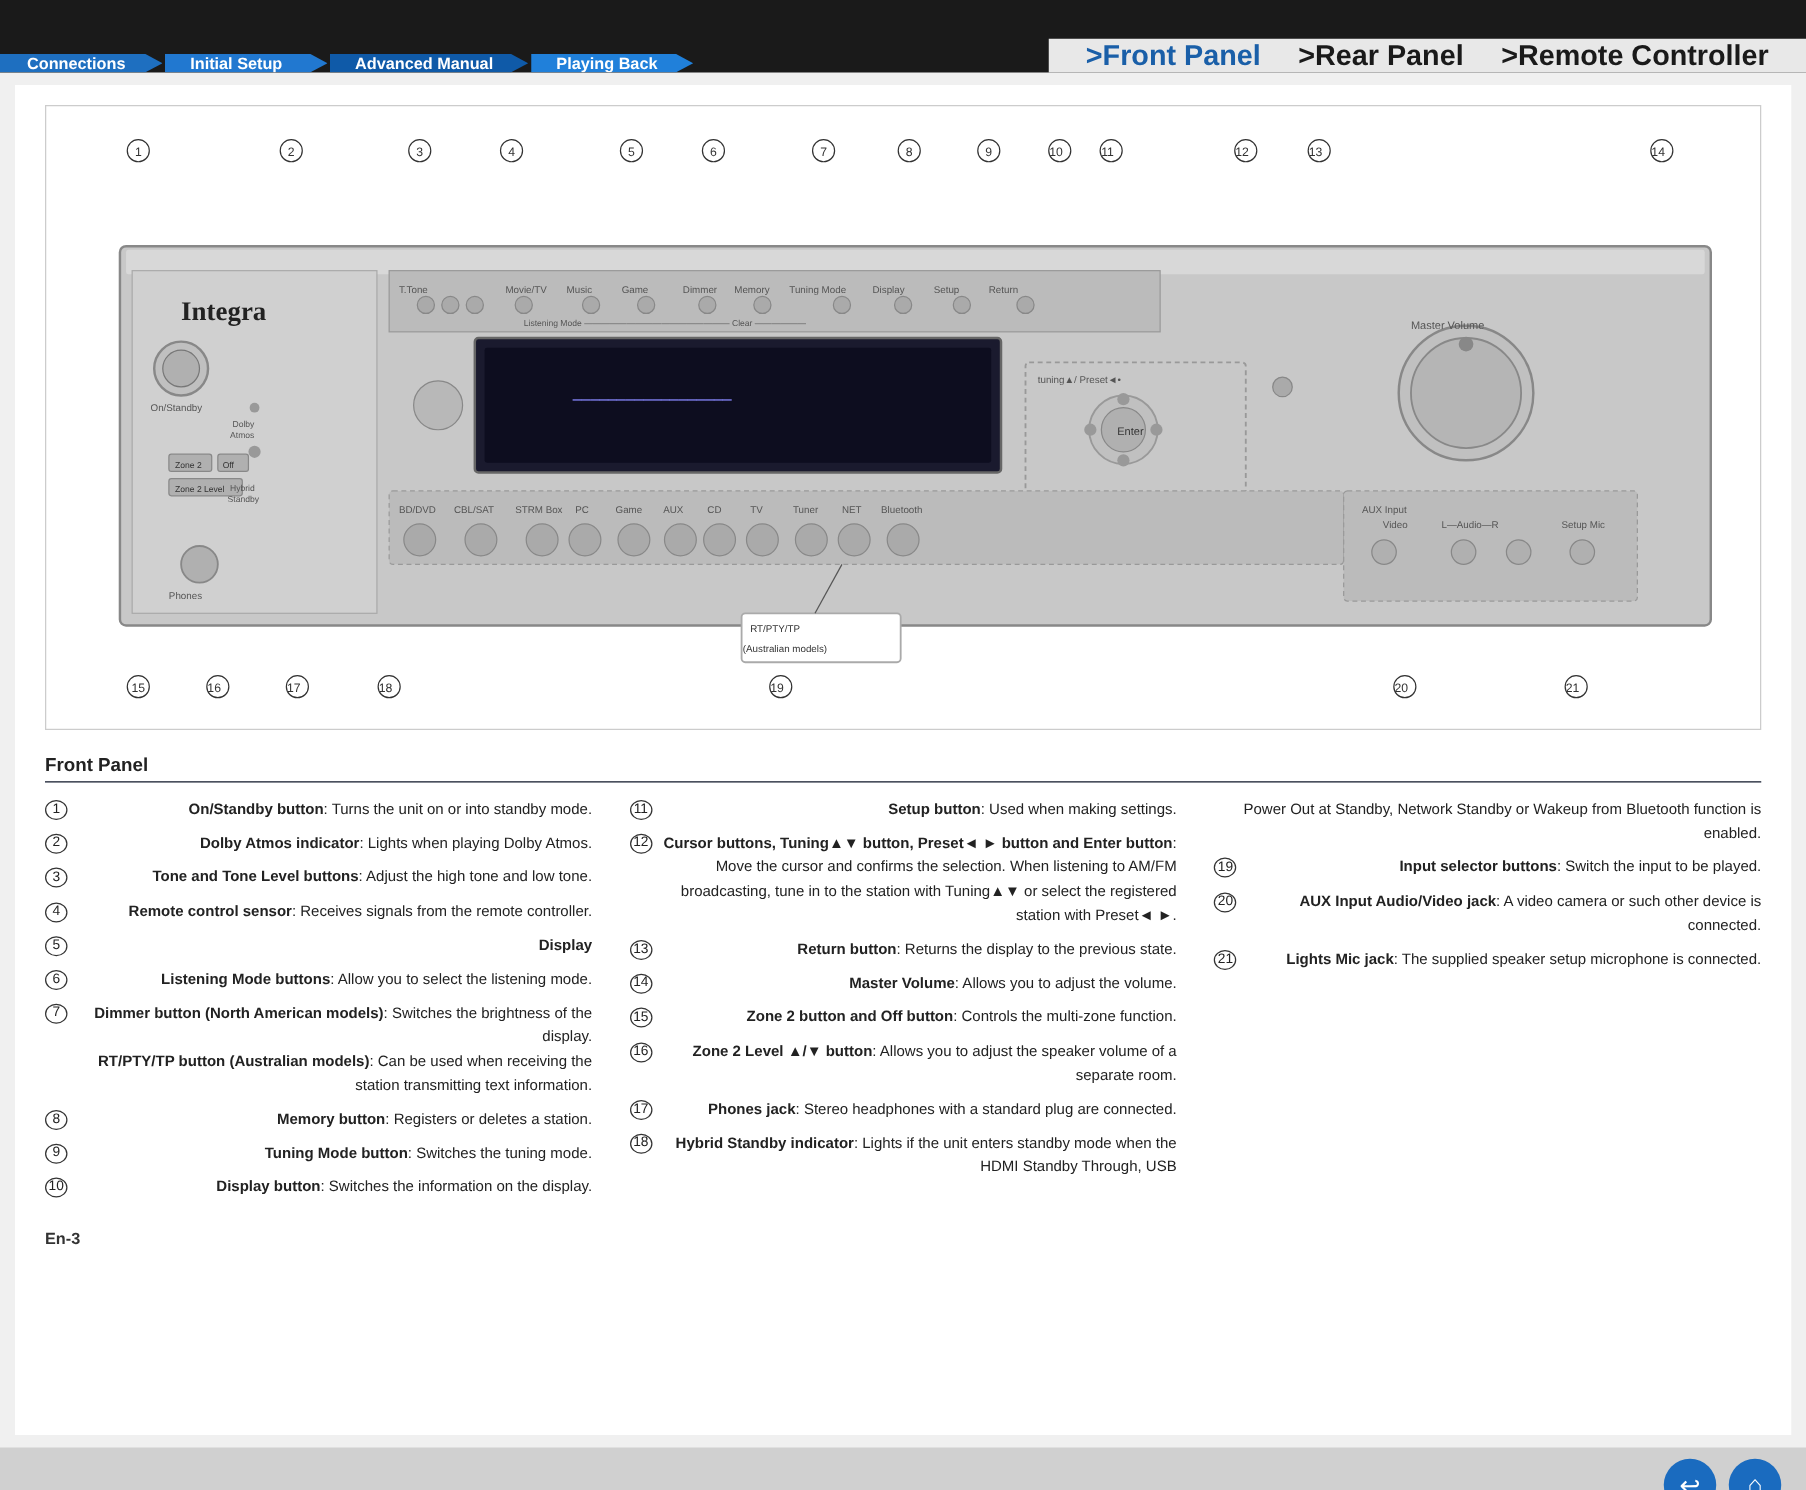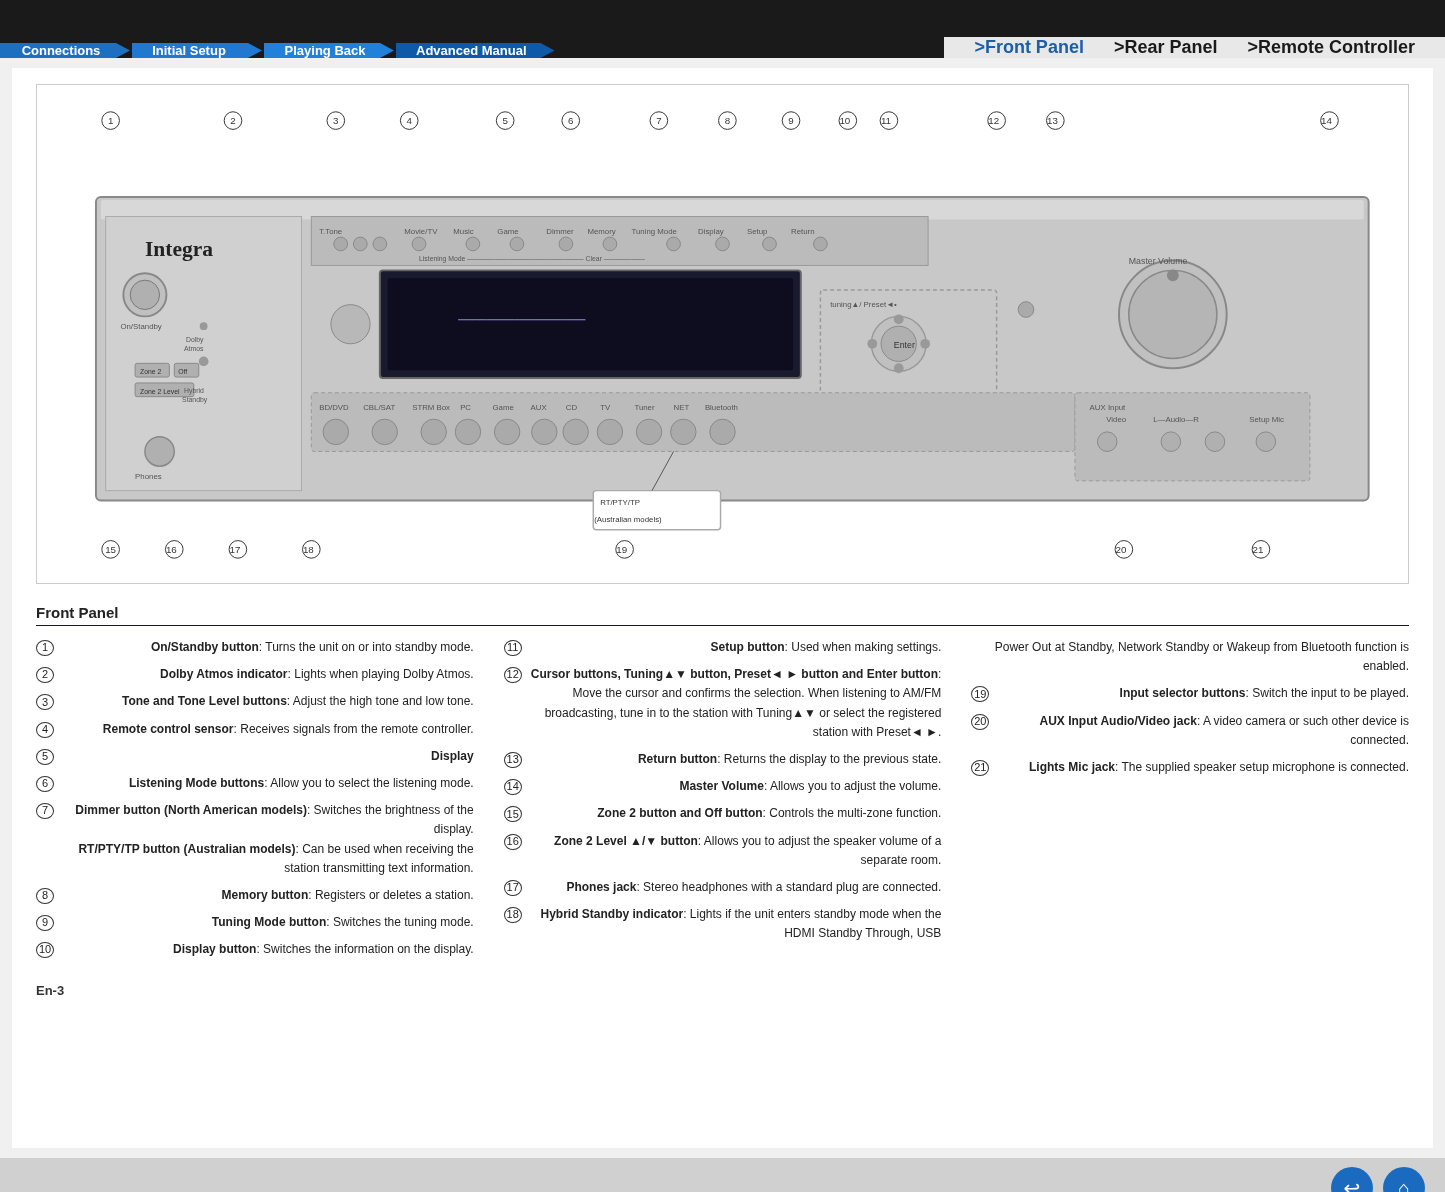"Playing Back" div.nav-tab { order: before "Advanced Manual" -> after "Advanced Manual" }
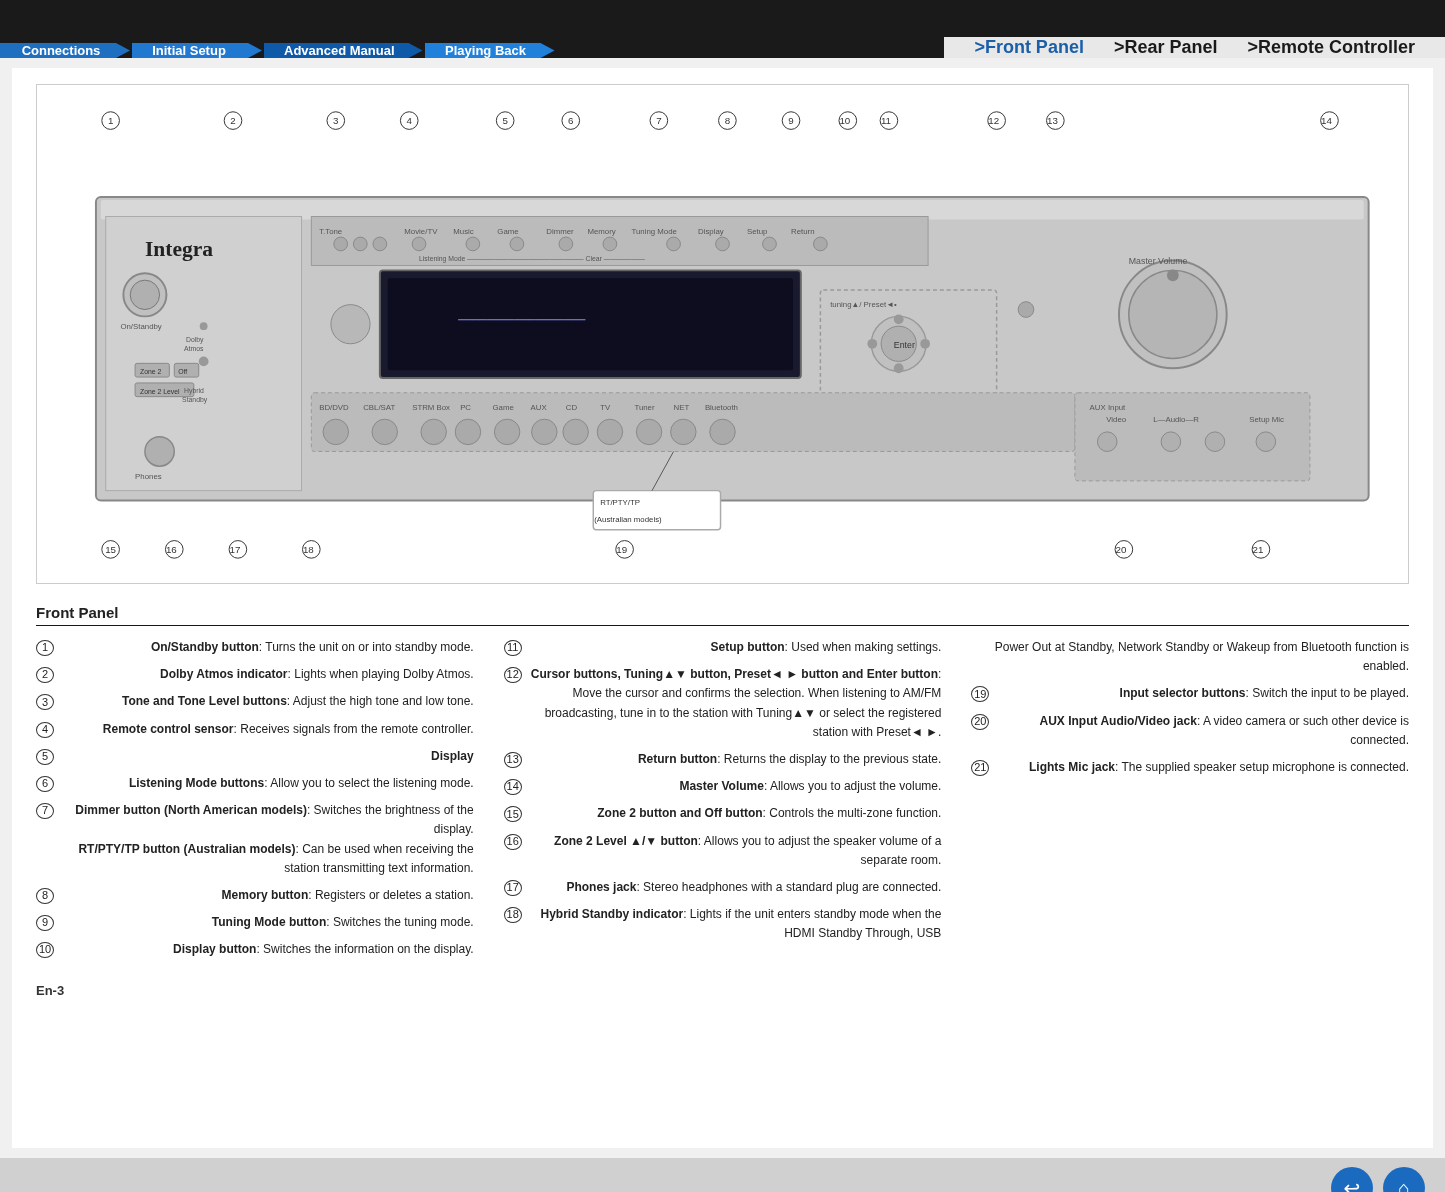">Front Panel" .nav-right-link { font-size: 18px -> 23px }
